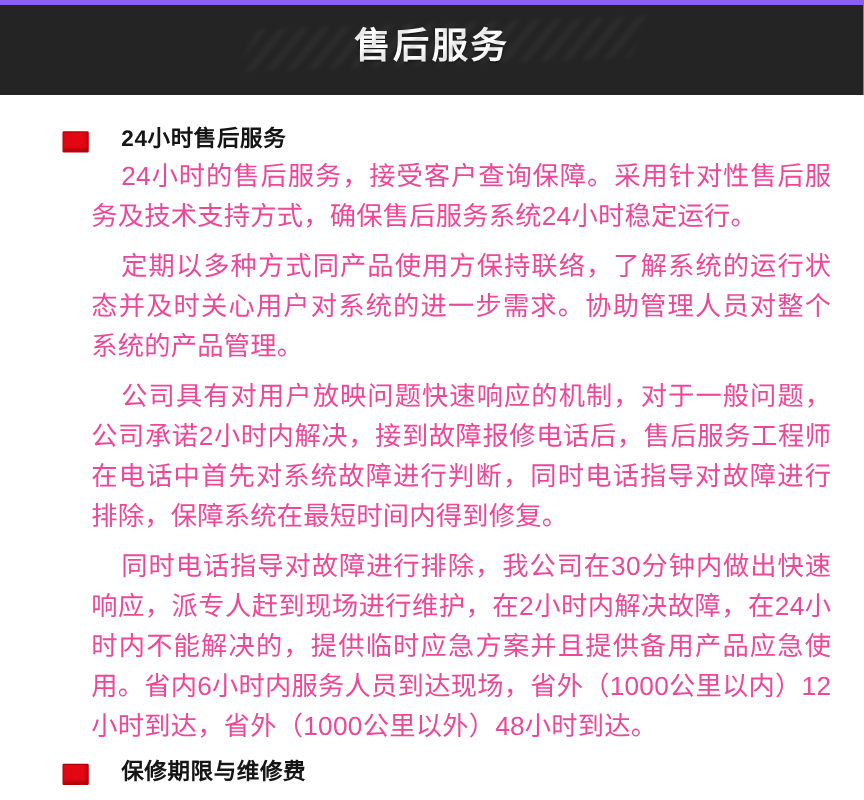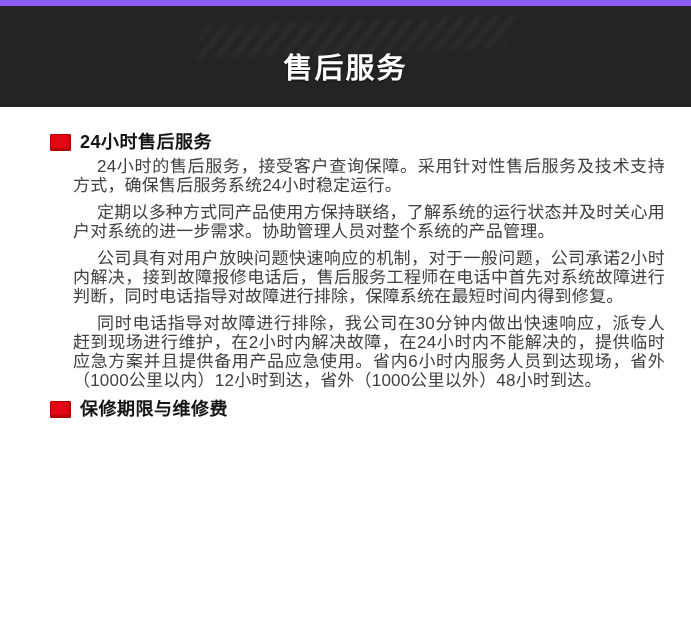"售后服务" .banner { border-top: 6px solid #8b5cf6 -> 4px solid #8b5cf6; height: 107px -> 76px }
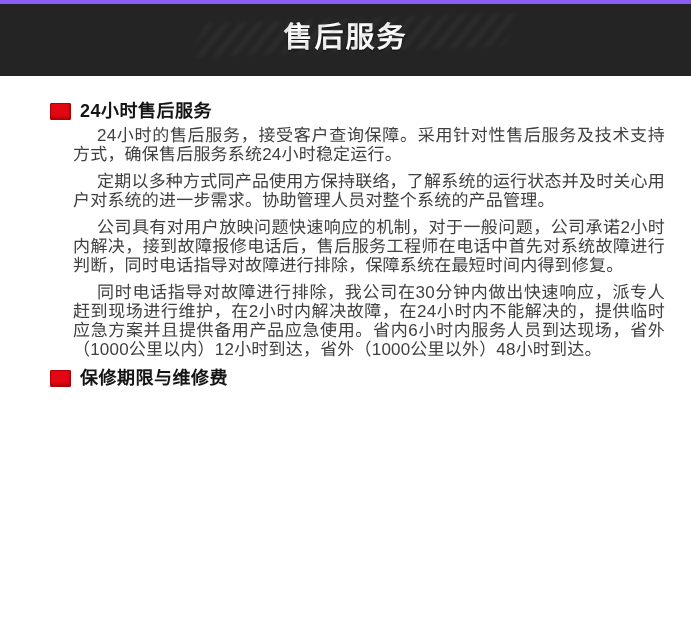"24小时售后服务" .heading-row { align-items: center -> flex-end; gap: 9px -> 26px }
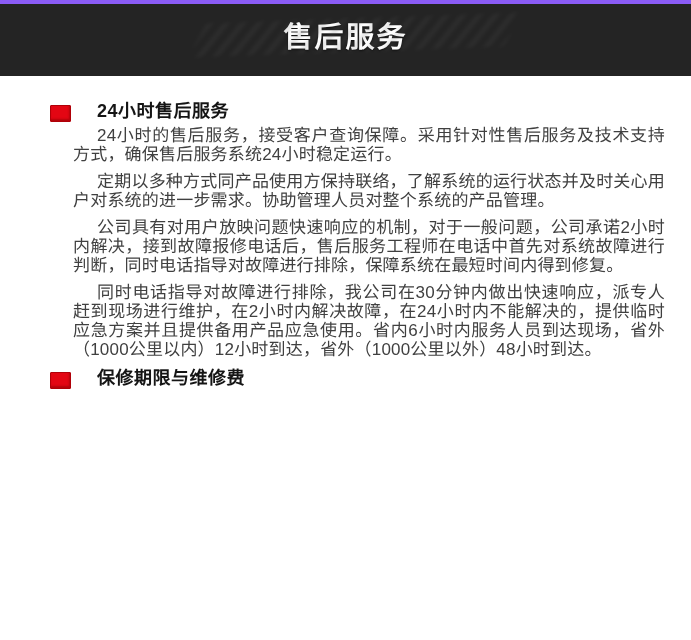"24小时的售后服务，接受客户查询保障。采用针对性售后服务及技术支持方式，确保售后" .body p { color: #404040 -> #ec4899; font-size: 17px -> 21px; line-height: 19px -> 32px }
